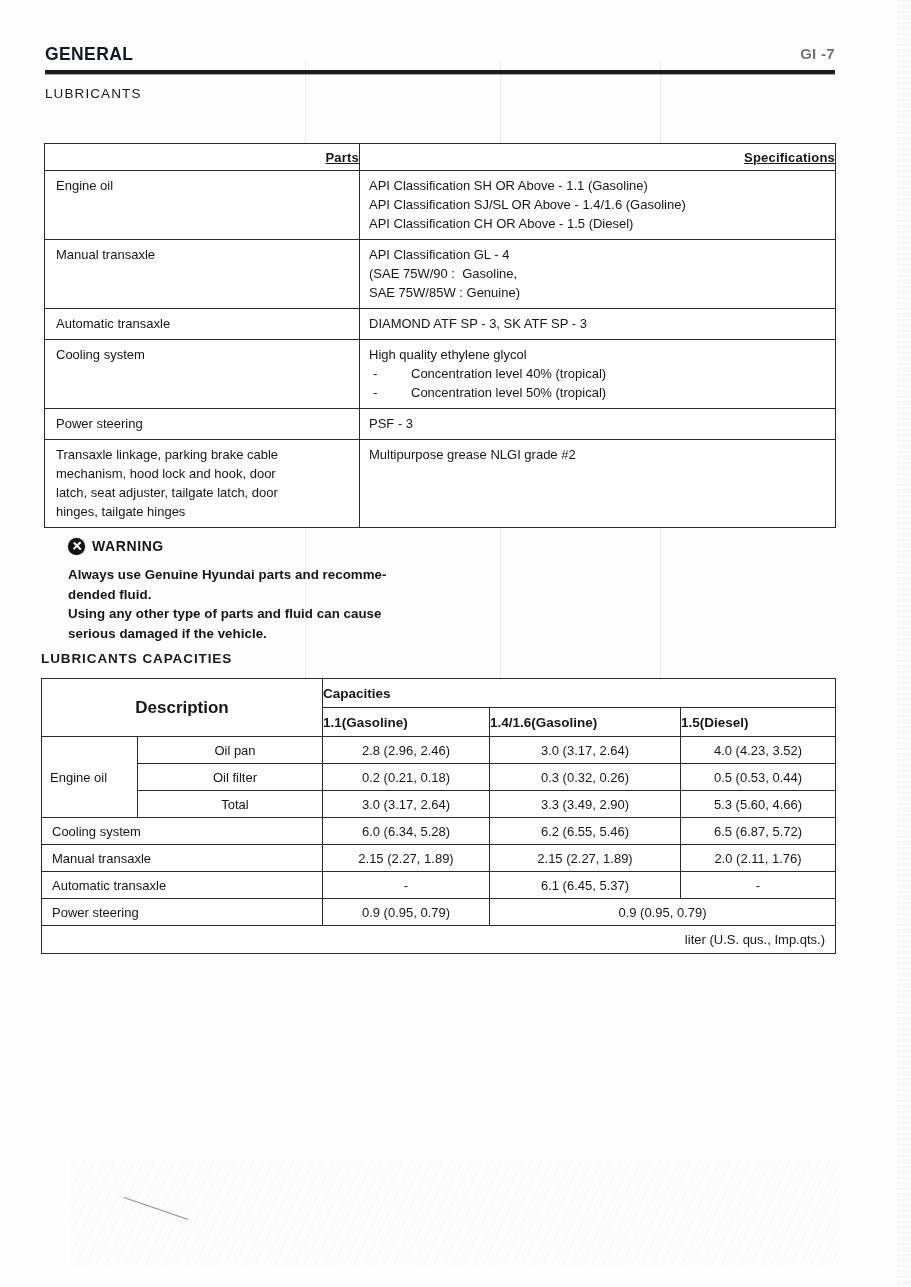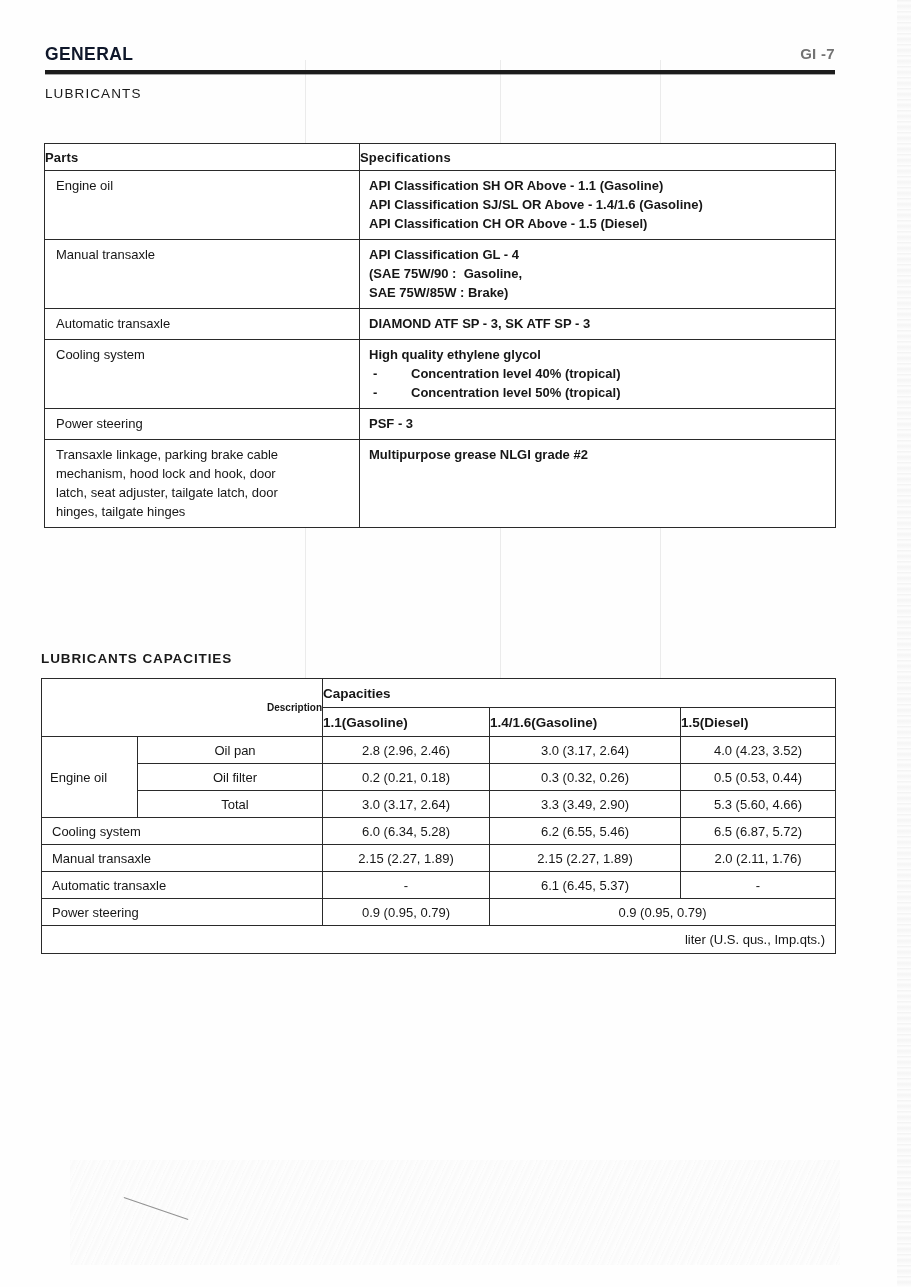"Parts" .tbl .hd { text-align: left -> right; text-decoration: none -> underline }
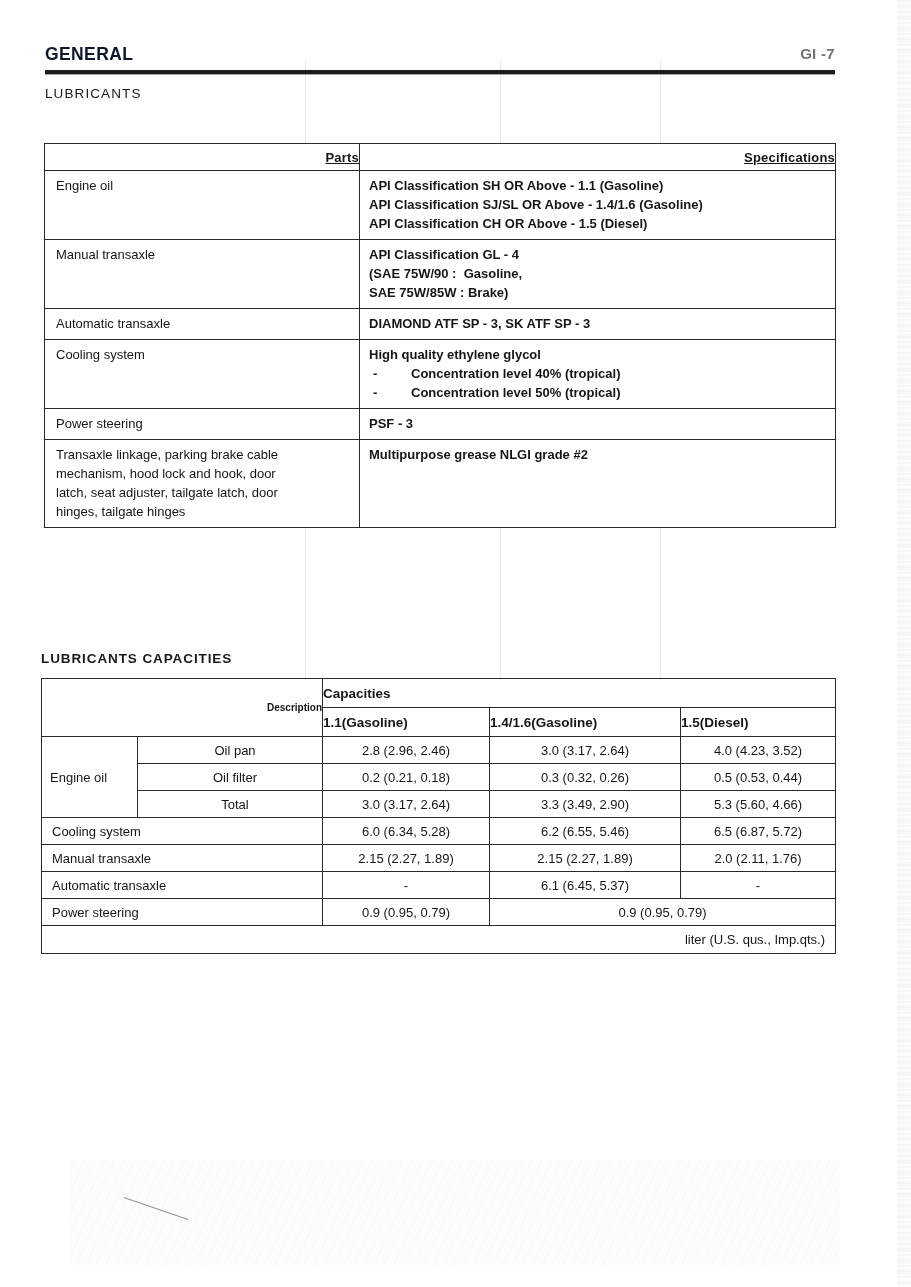"API Classification SH OR Above" #table-recommended .scell { font-weight: bold -> none }
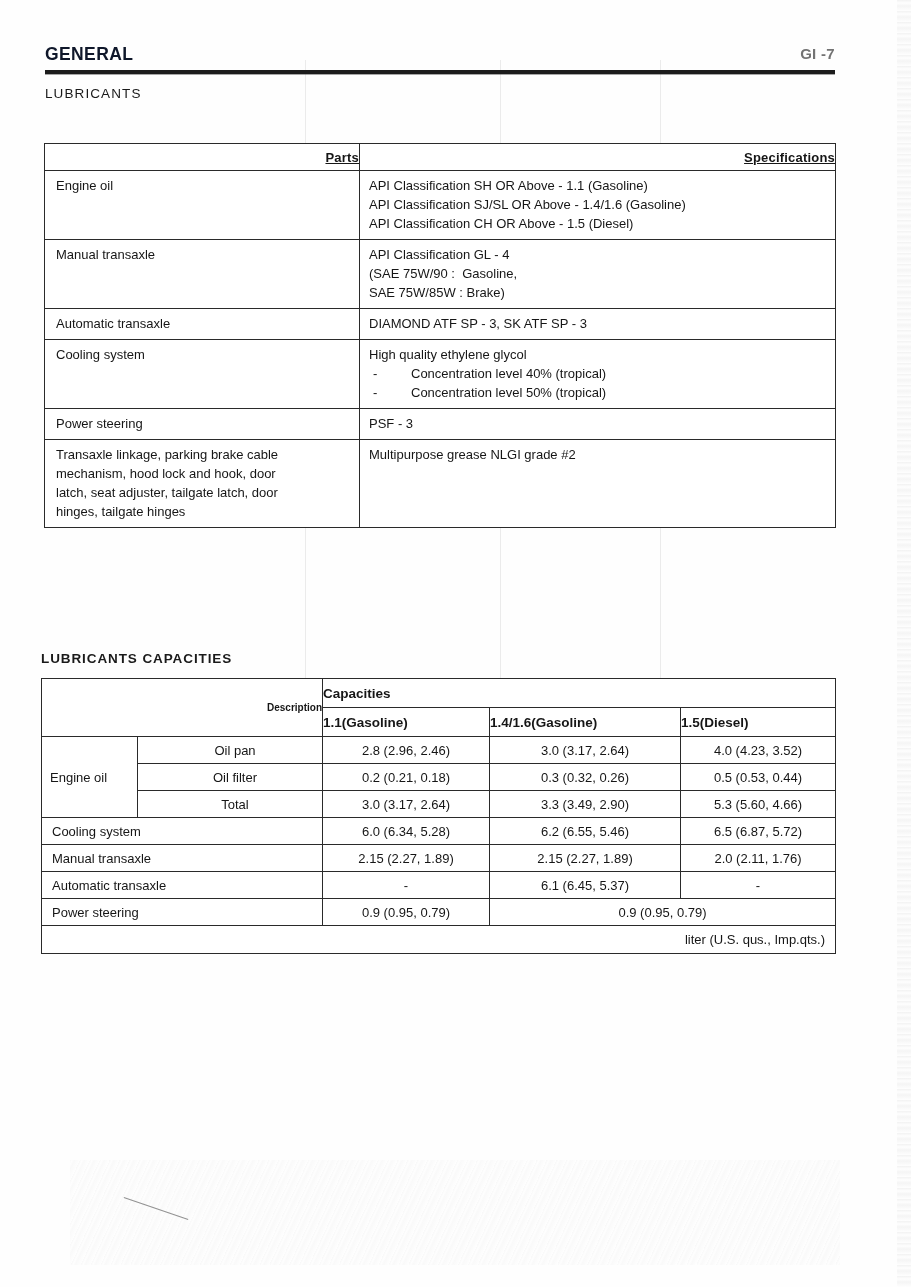"SAE 75W/85W : Brake)" span.spec-line { text: Brake -> Genuine }
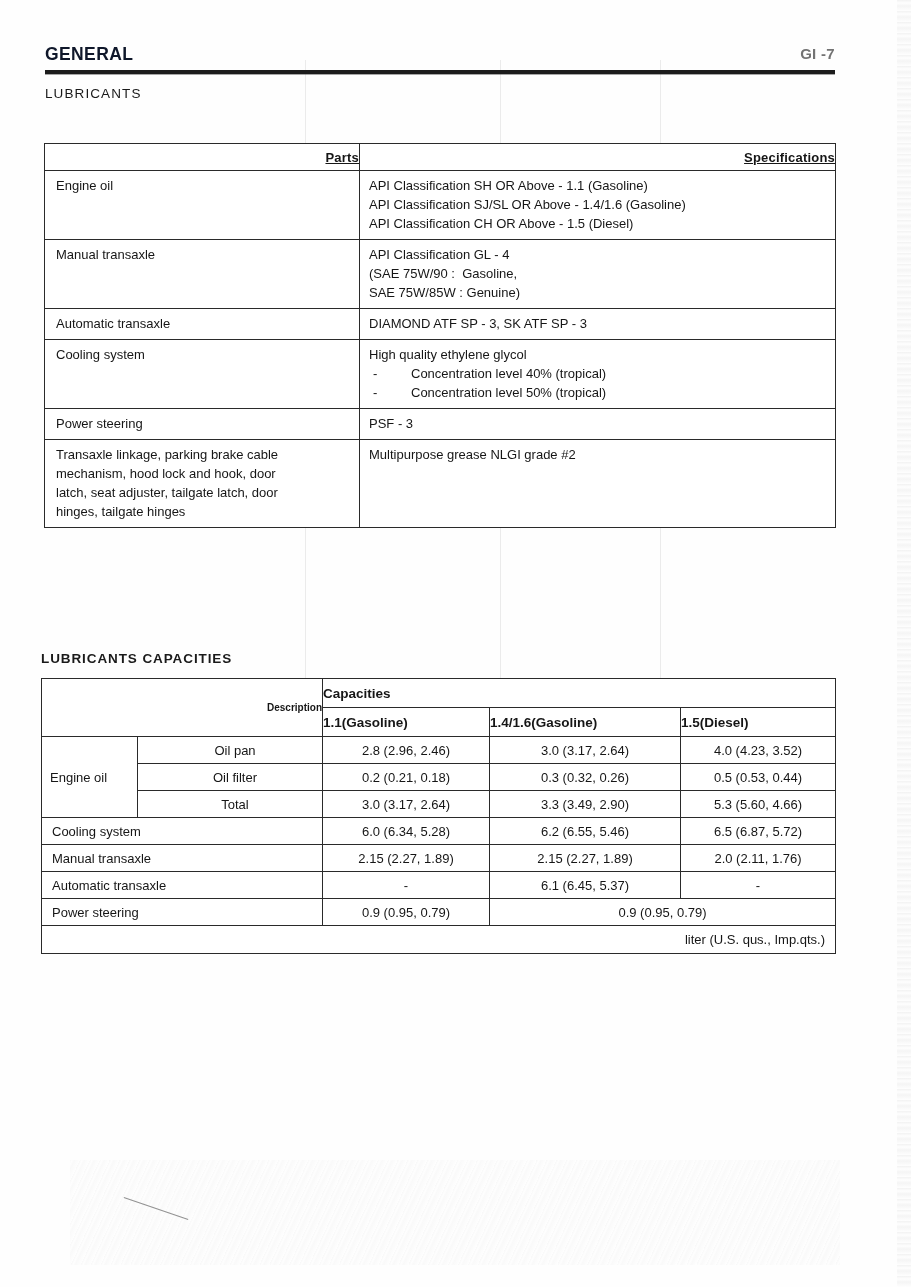"WARNING" div.warning-head { html: none -> <div> <span></span> <span>WARNING</span> </div> }
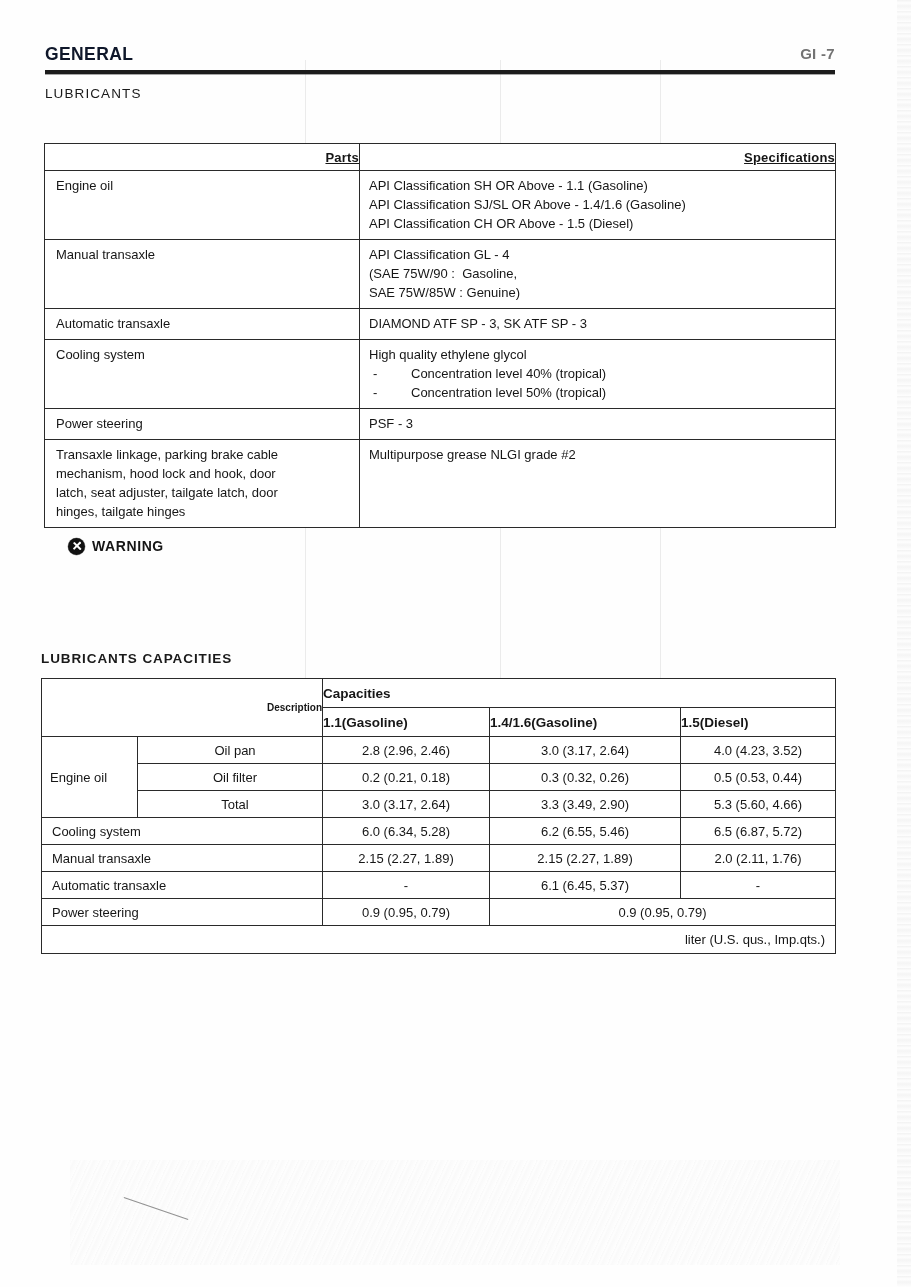"Always use Genuine Hyundai parts" div.warning-body { html: none -> <div> <span>Always use Genuine Hyundai parts and recomme-</span> <span>dended fluid.</span> <span>Using any other type of parts and fluid can cause</span> <span>serious damaged if the vehicle.</span> </div> }
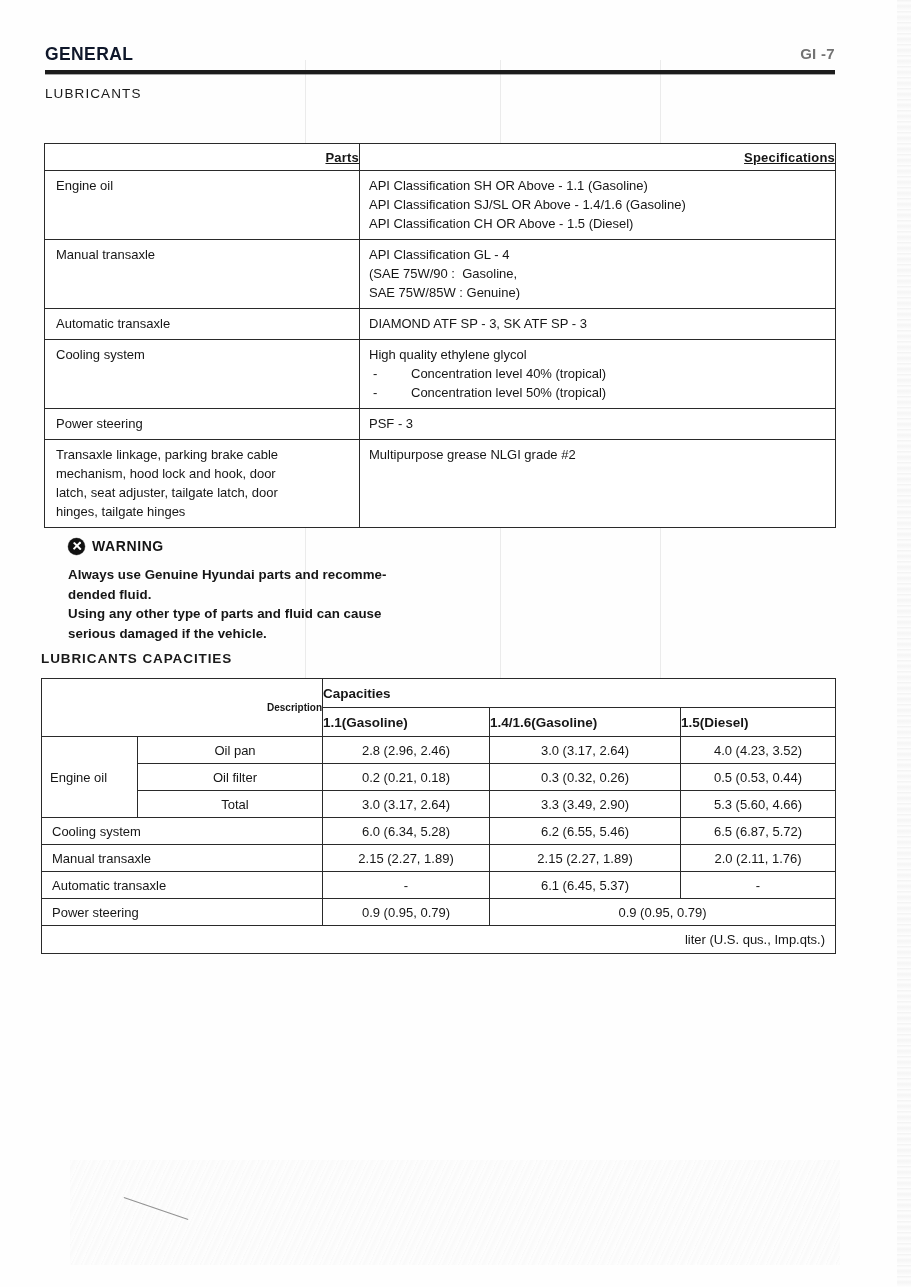"Description" #table-capacities .desc-cell { font-size: 10px -> 17px; text-align: right -> center }
